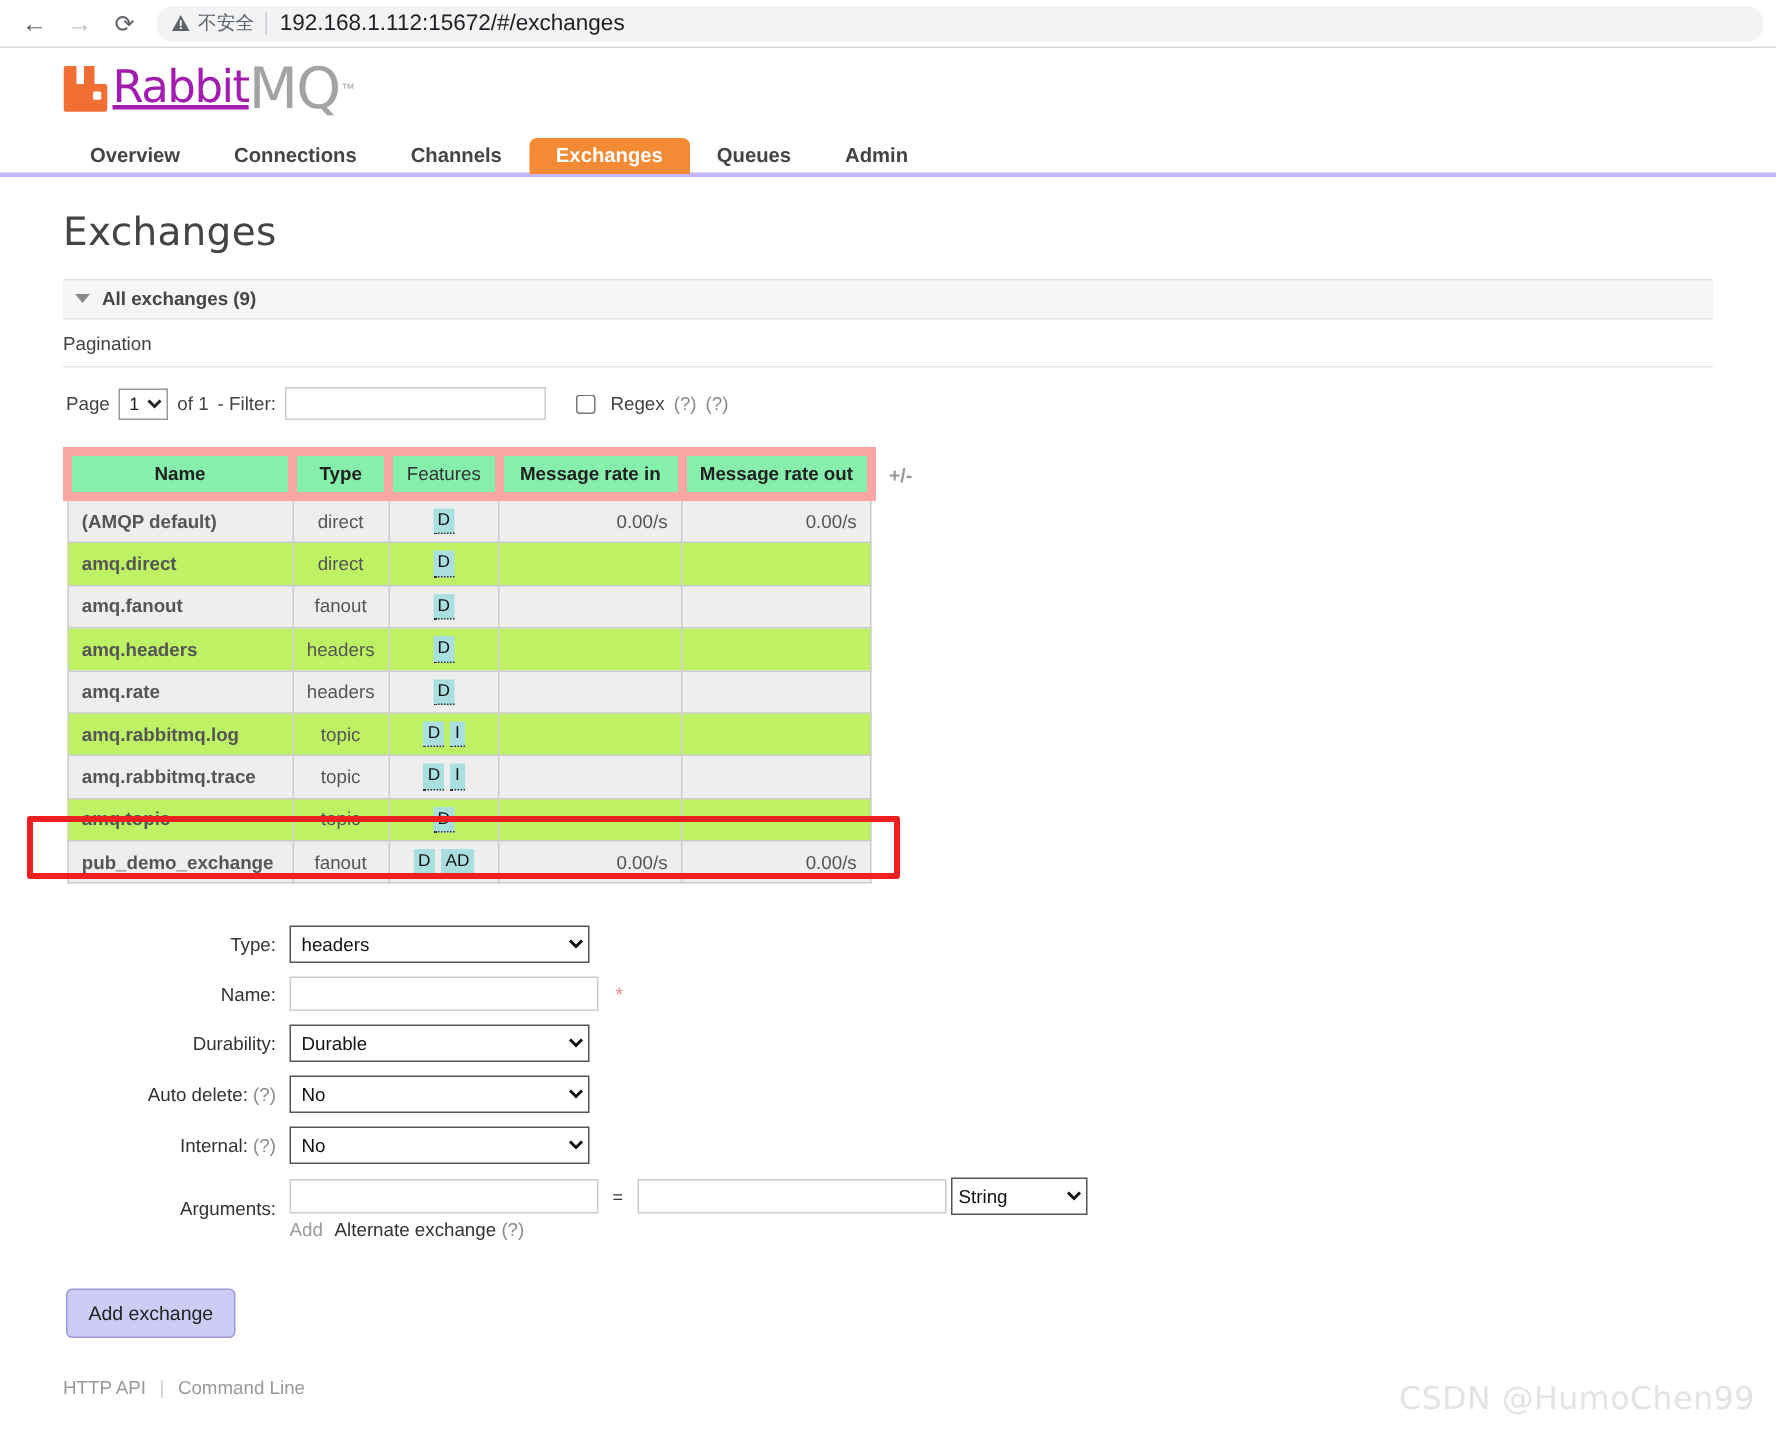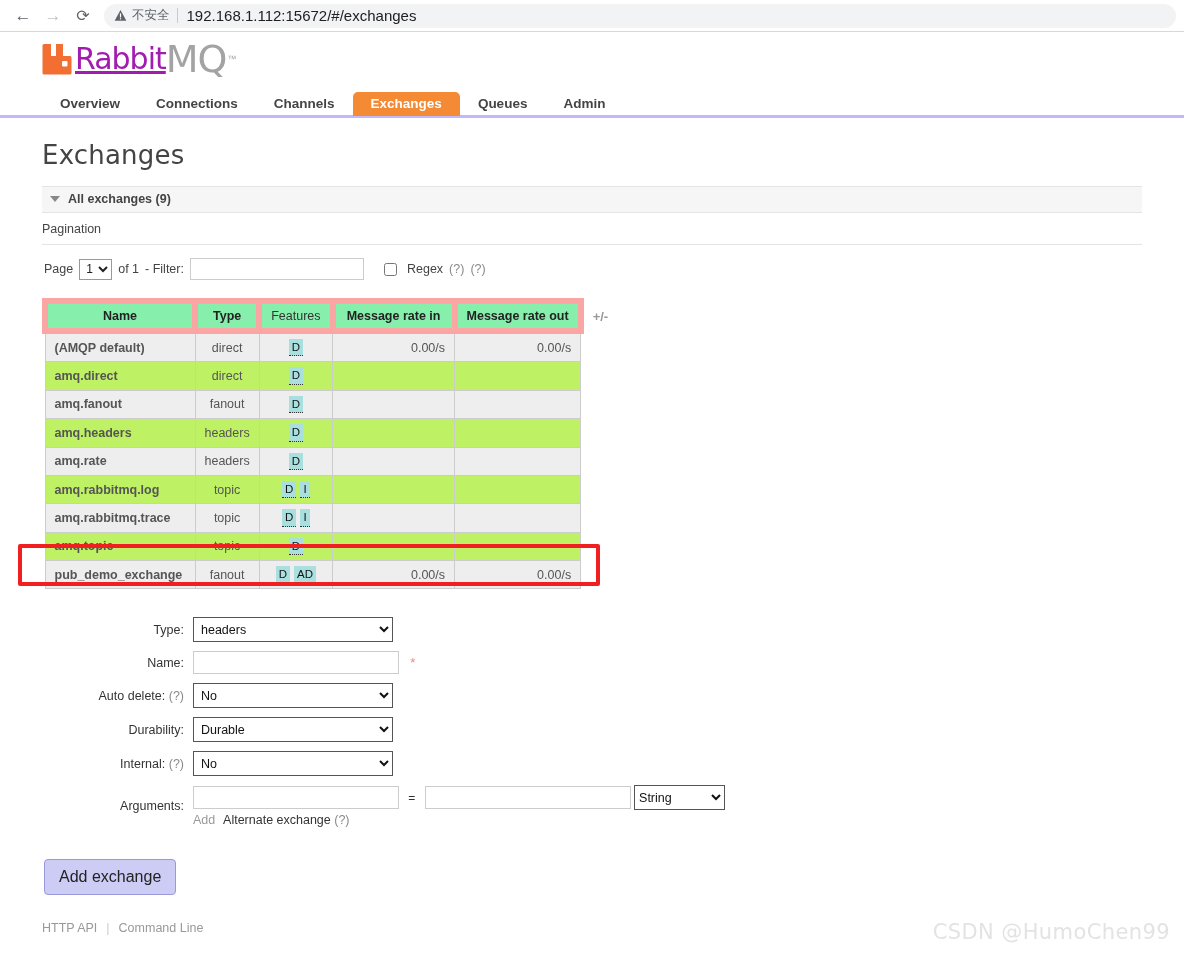"Auto delete: (?)" tr { order: before "Durability:" -> after "Durability:" }
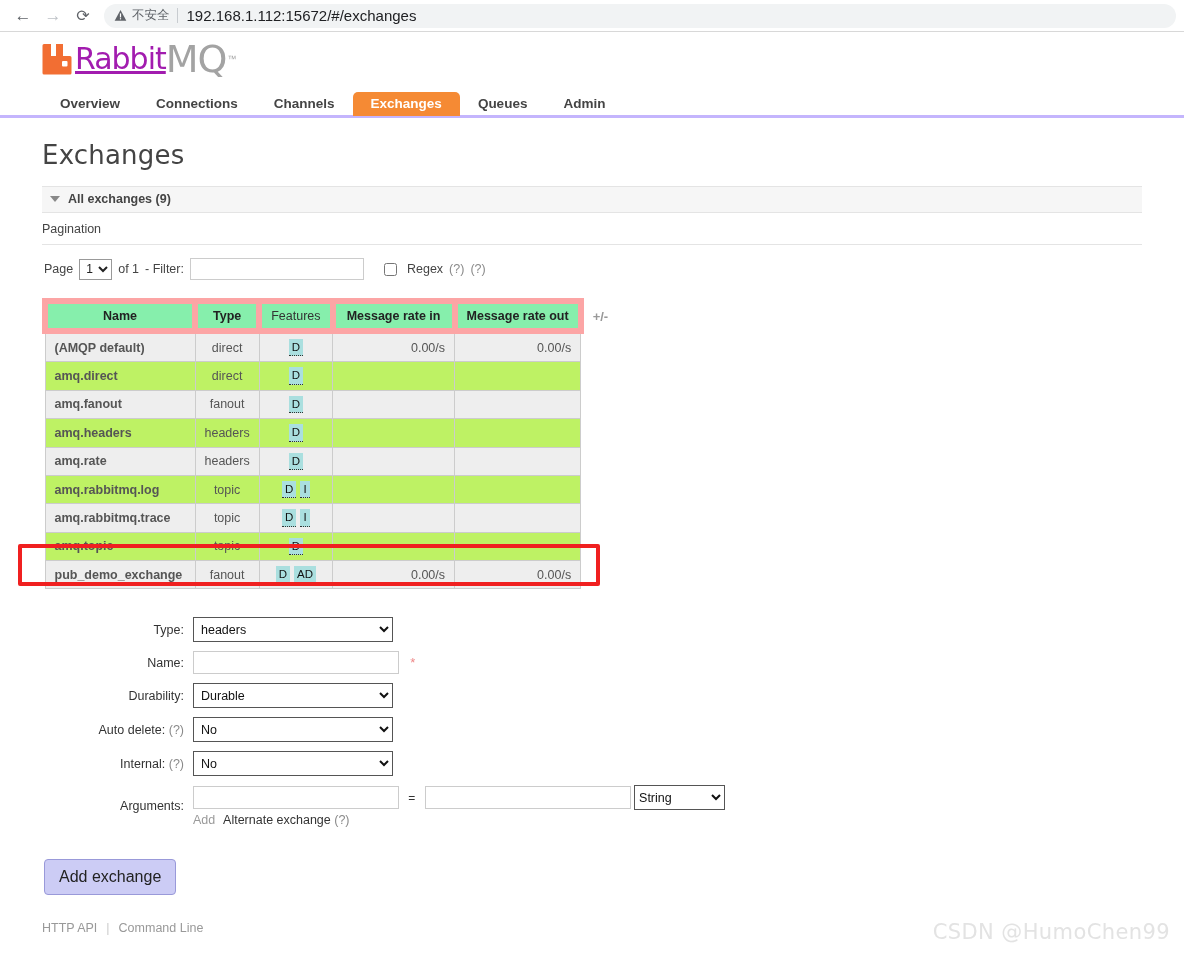"Add exchange" button.add-exchange { font-size: 16px -> 13px }
